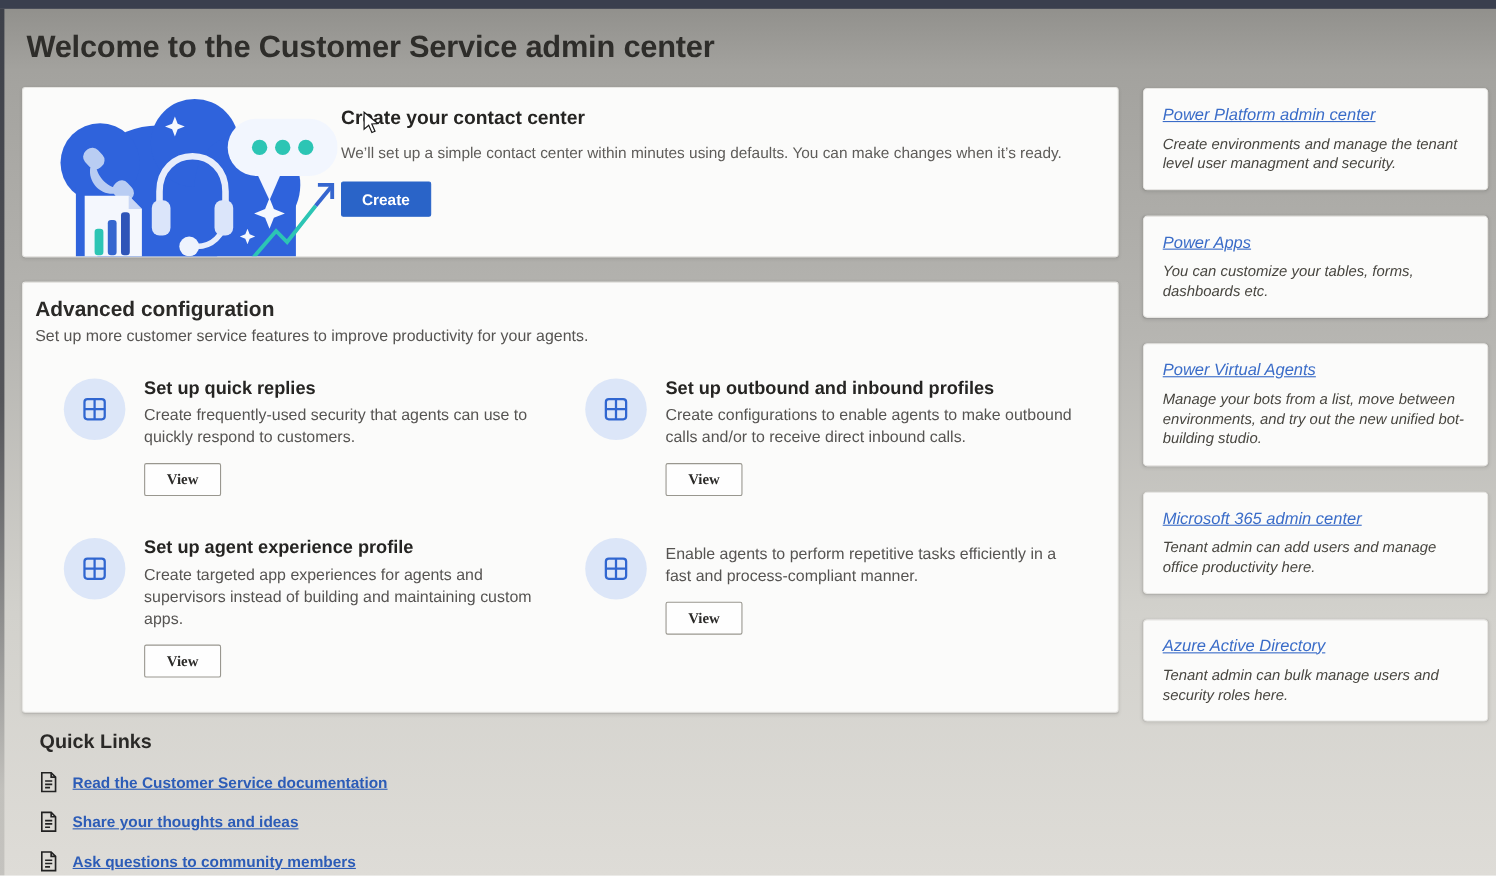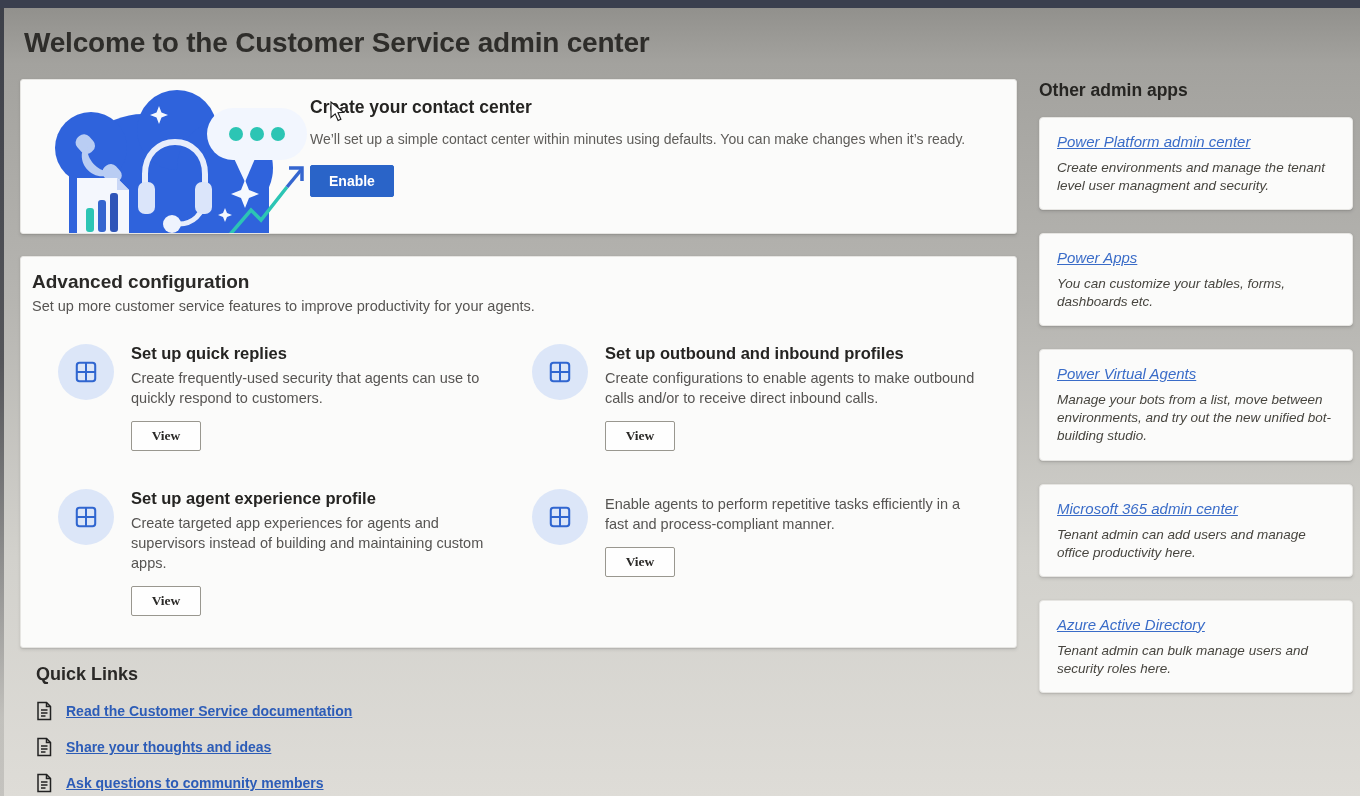"Other admin apps" div.sidebar-title { html: <div>Other admin apps</div> -> none }
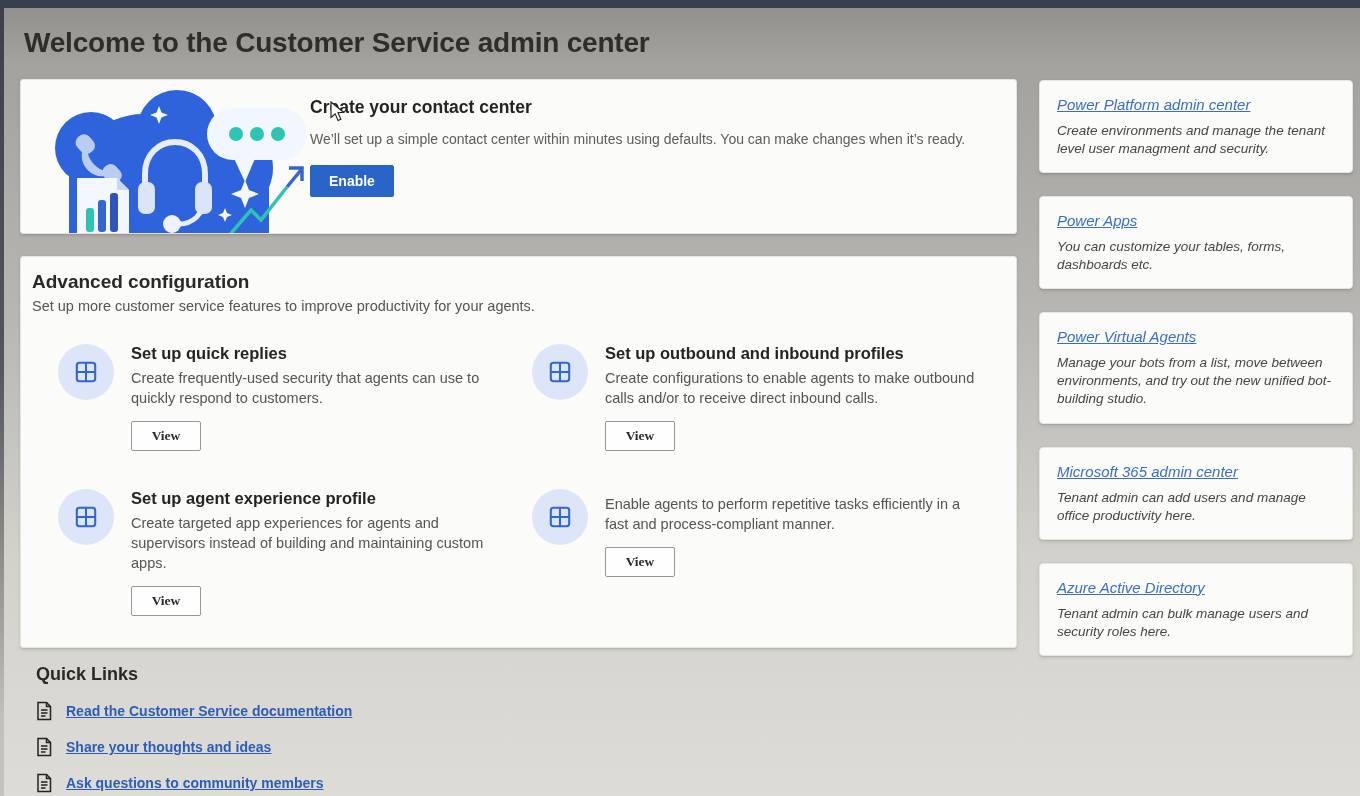"Enable" button.create-btn { text: Enable -> Create }
